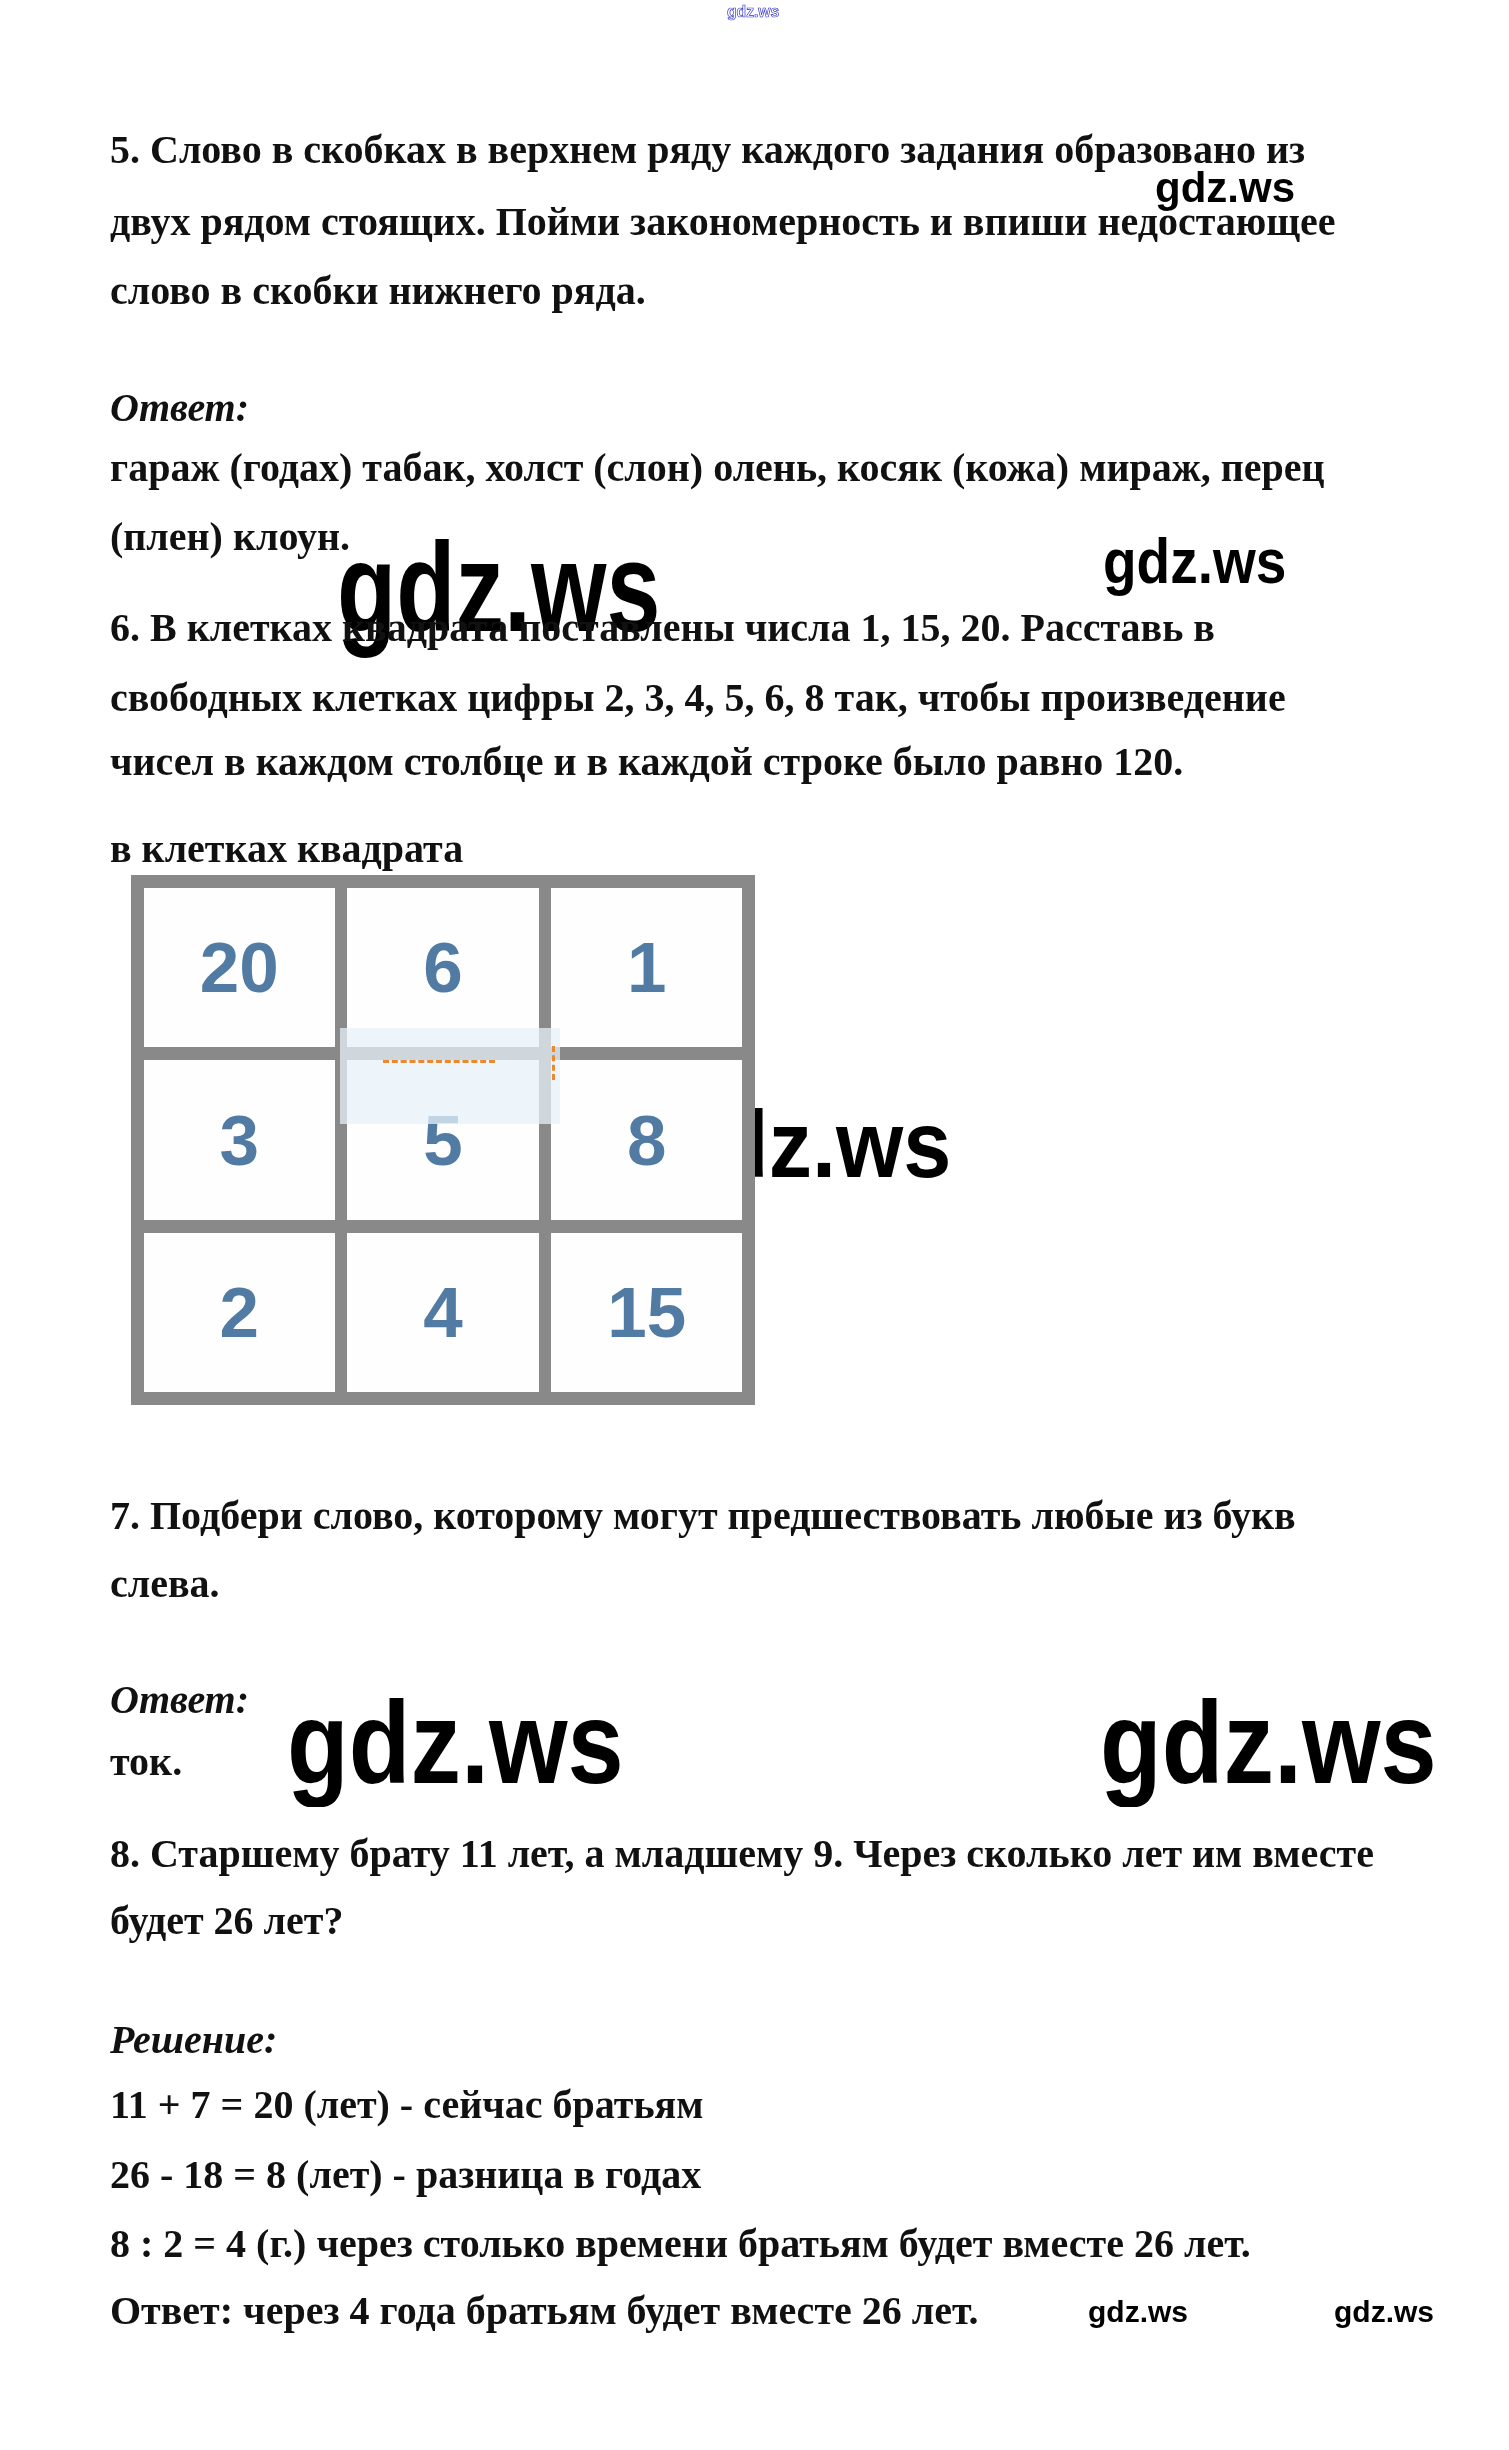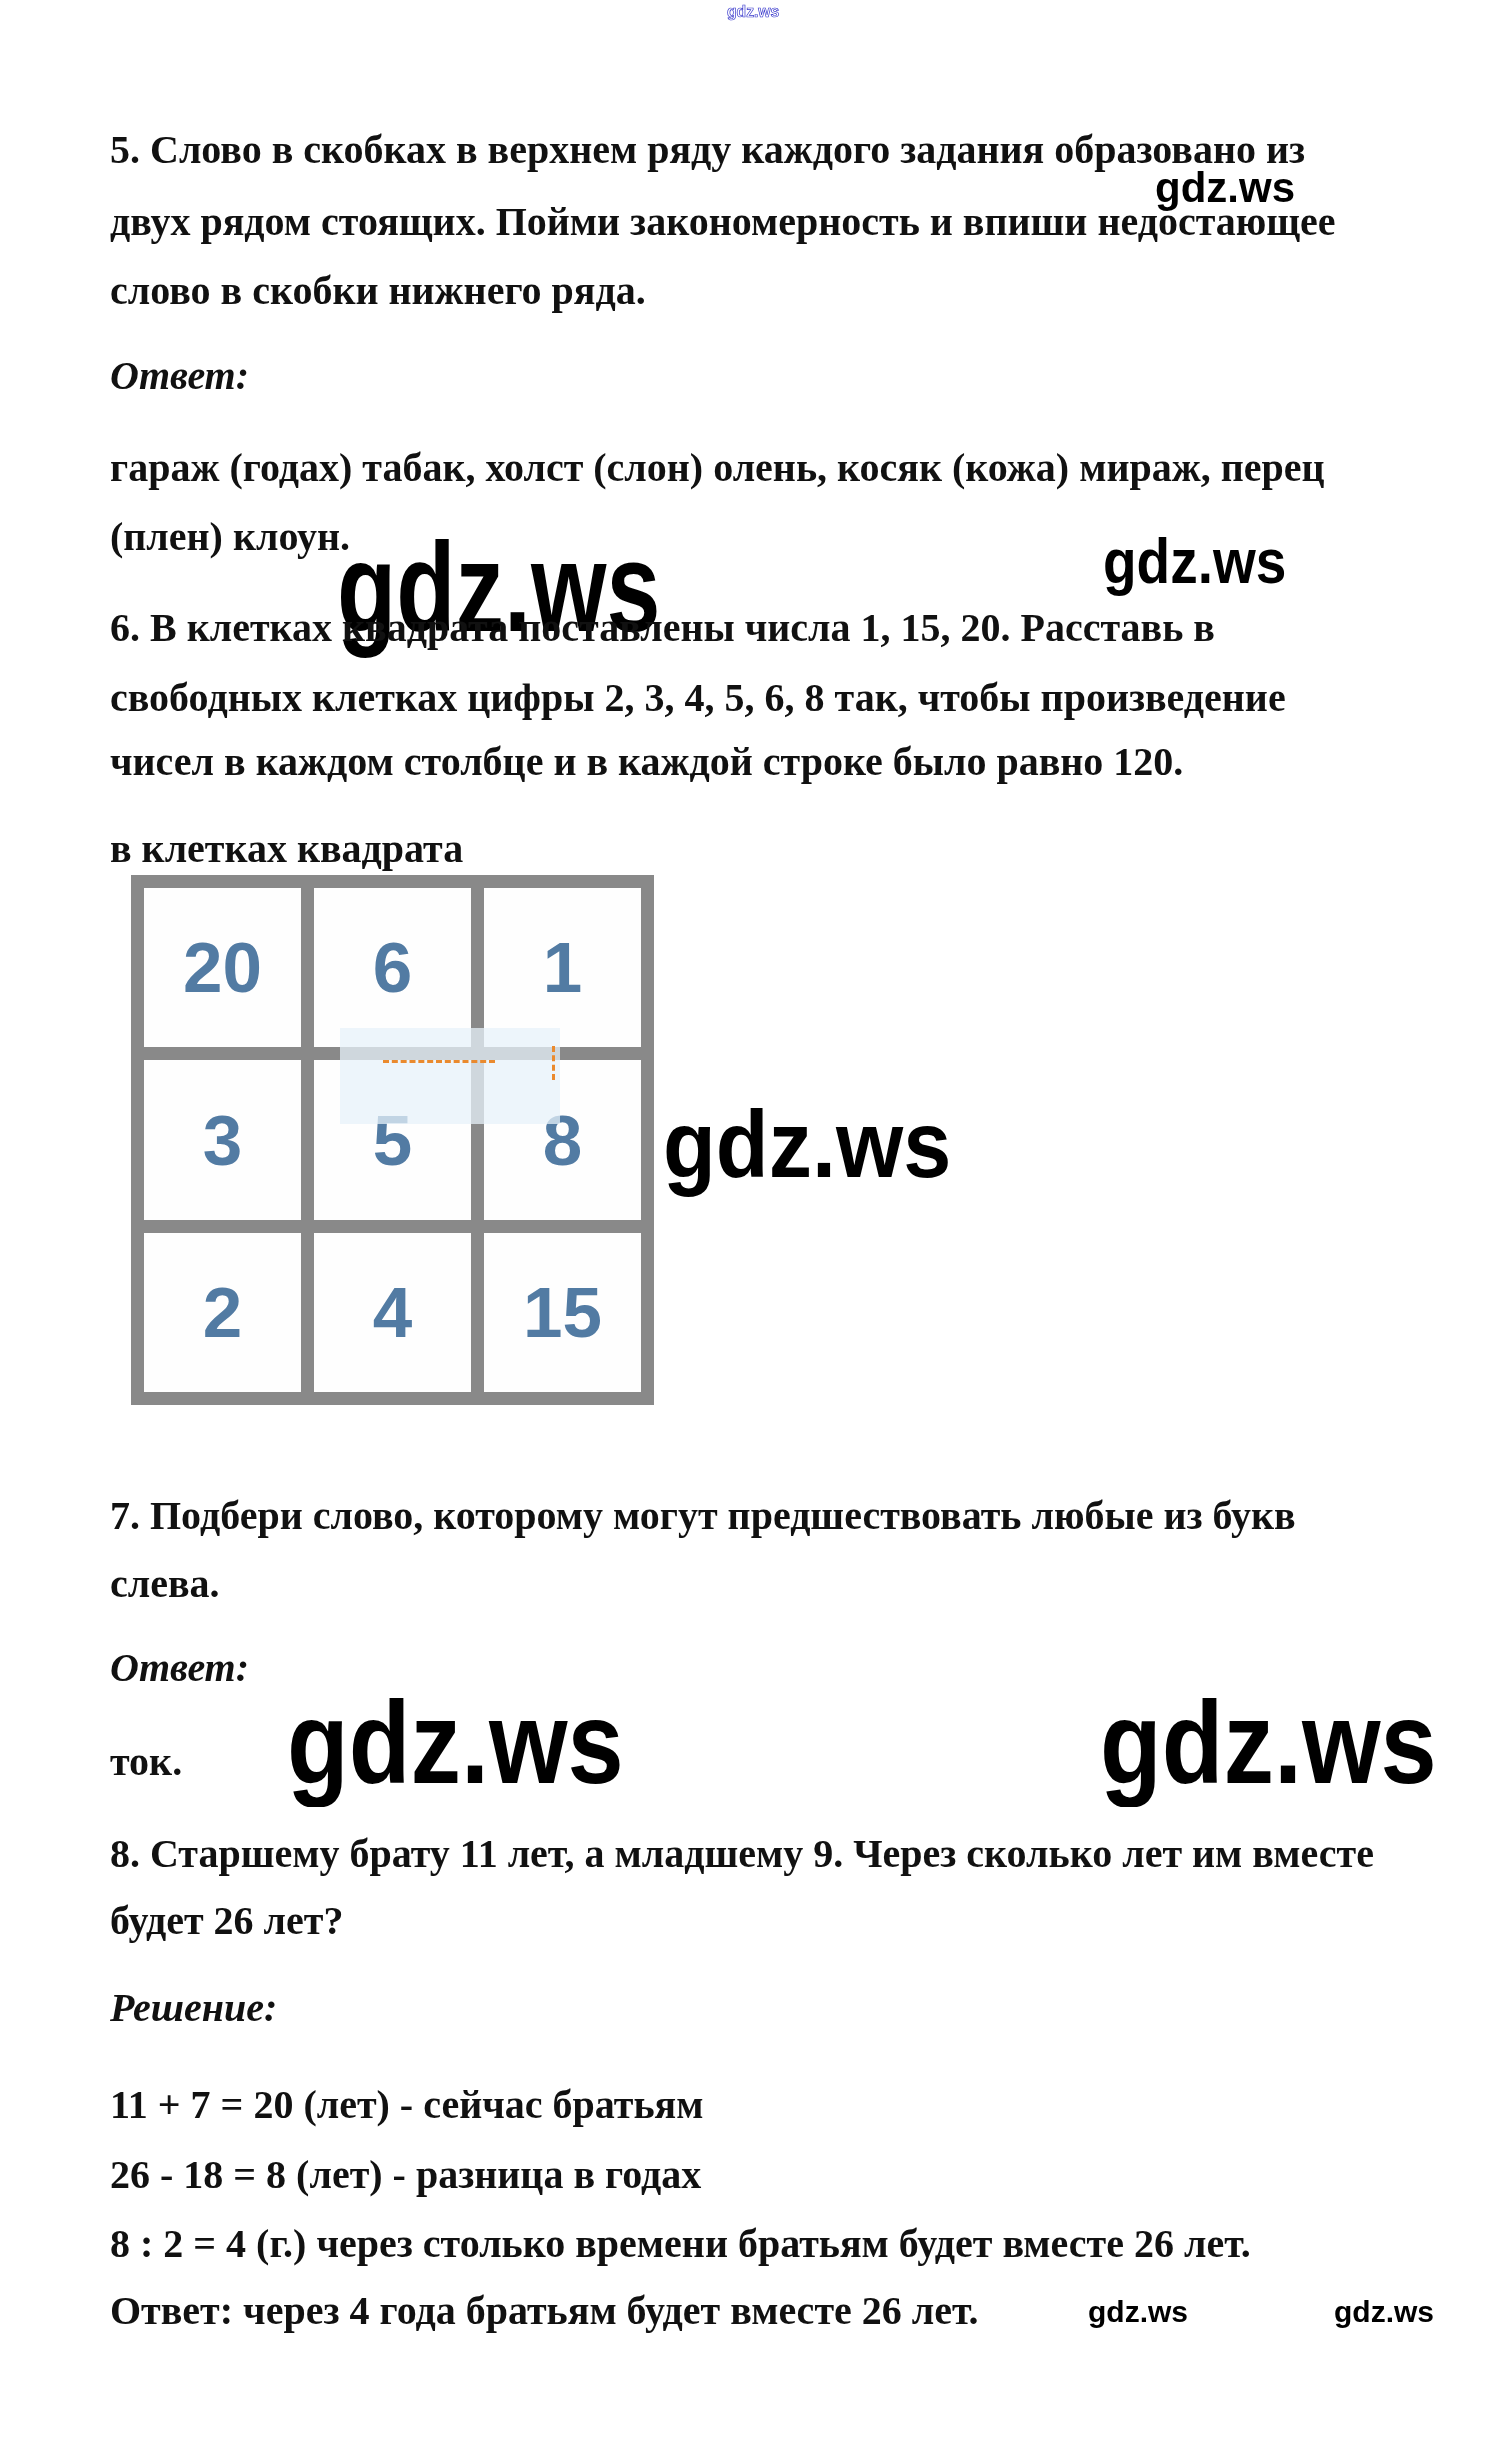"Ответ:" .italic-label { margin-top: none -> 32px }
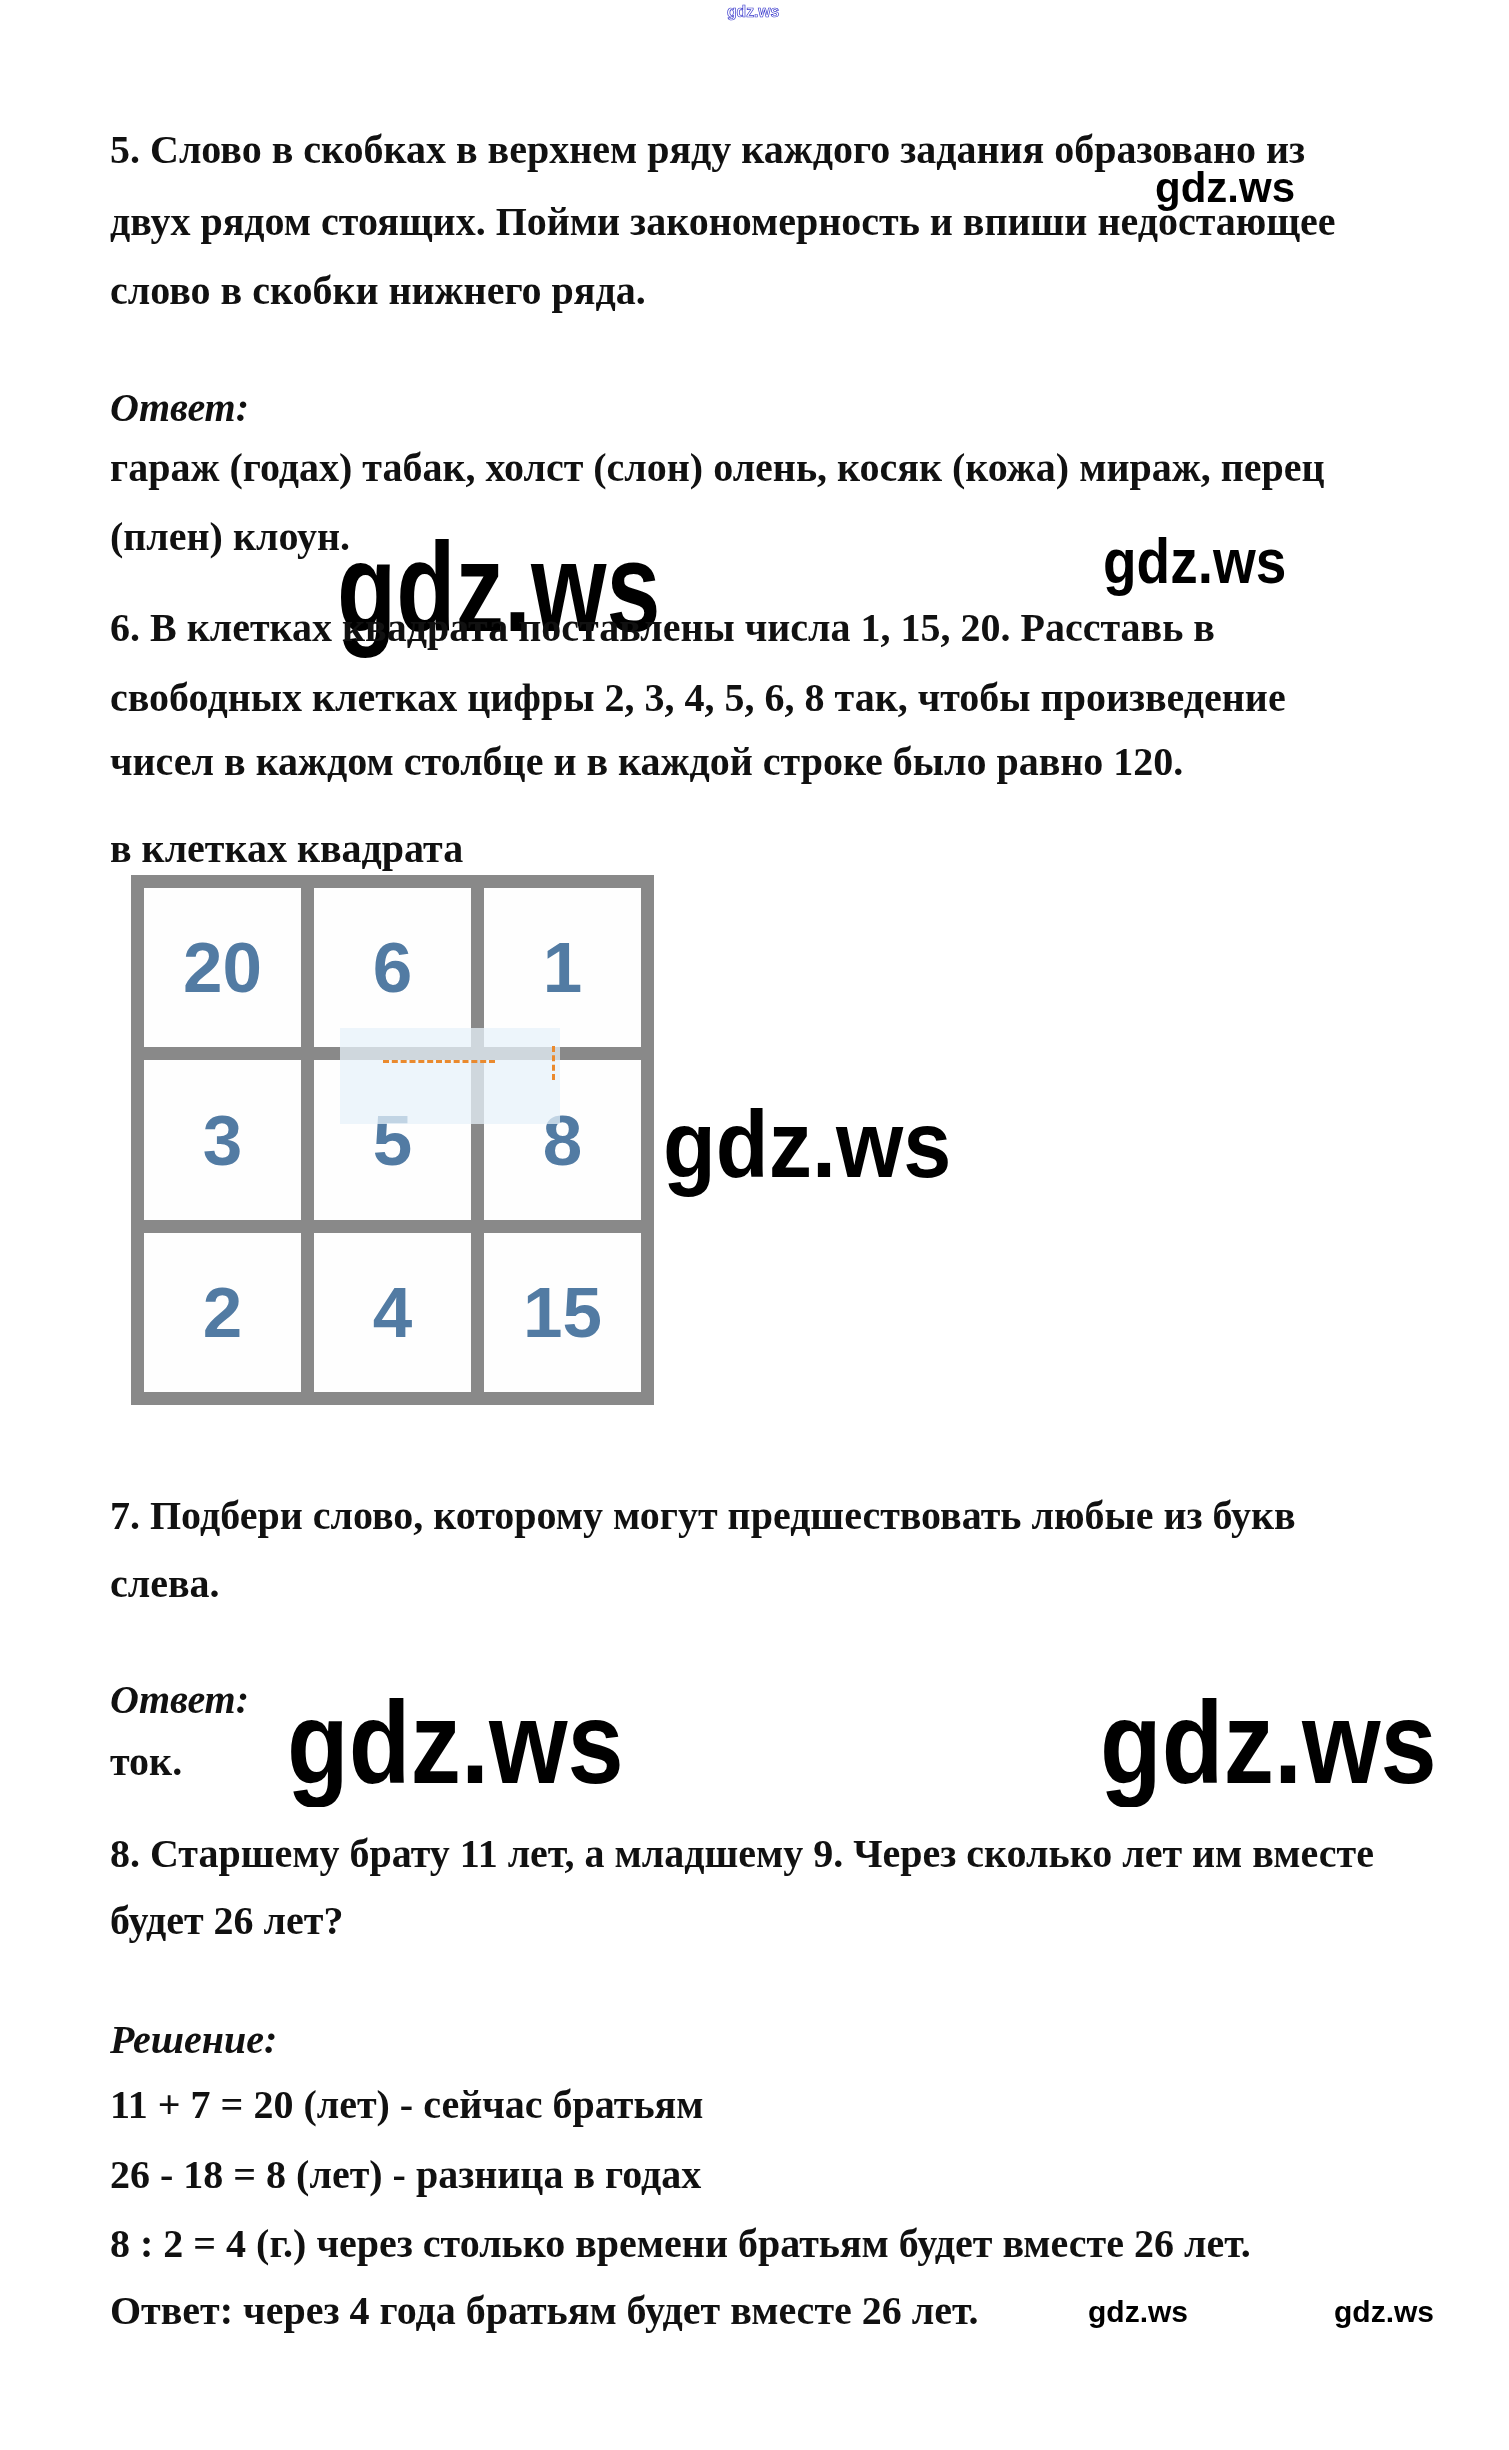"20" .grid { width: 523px -> 624px }
